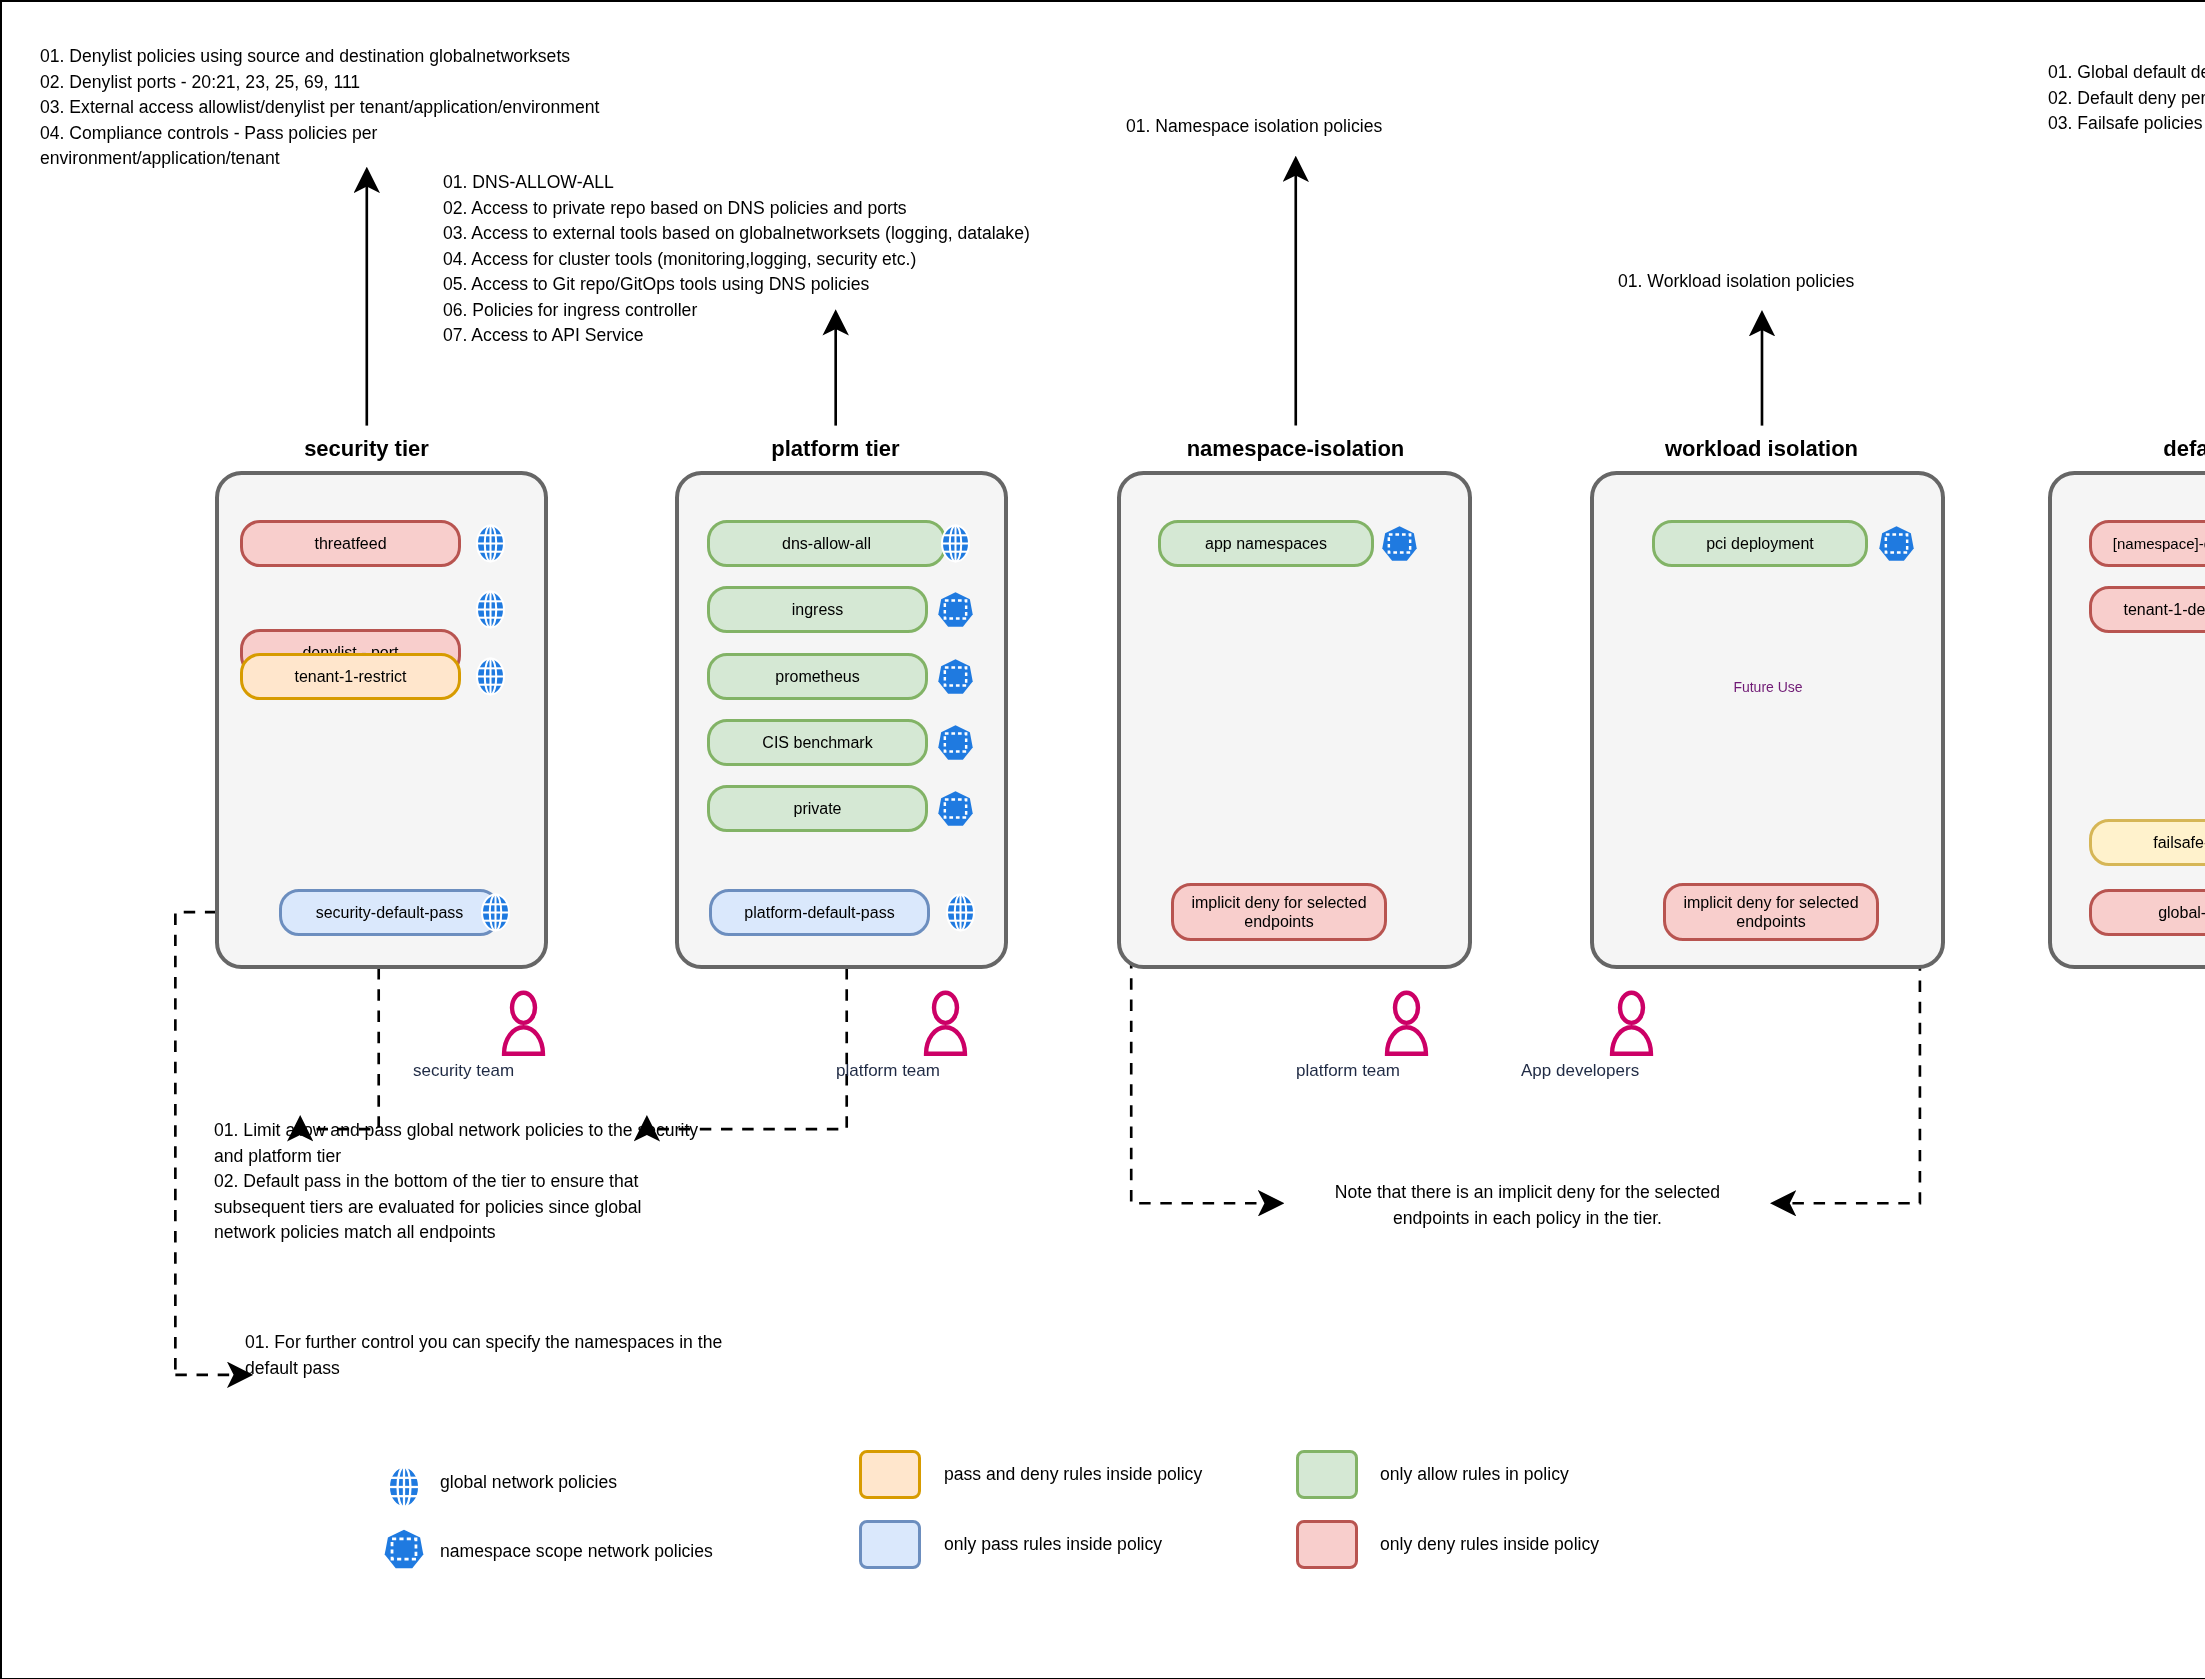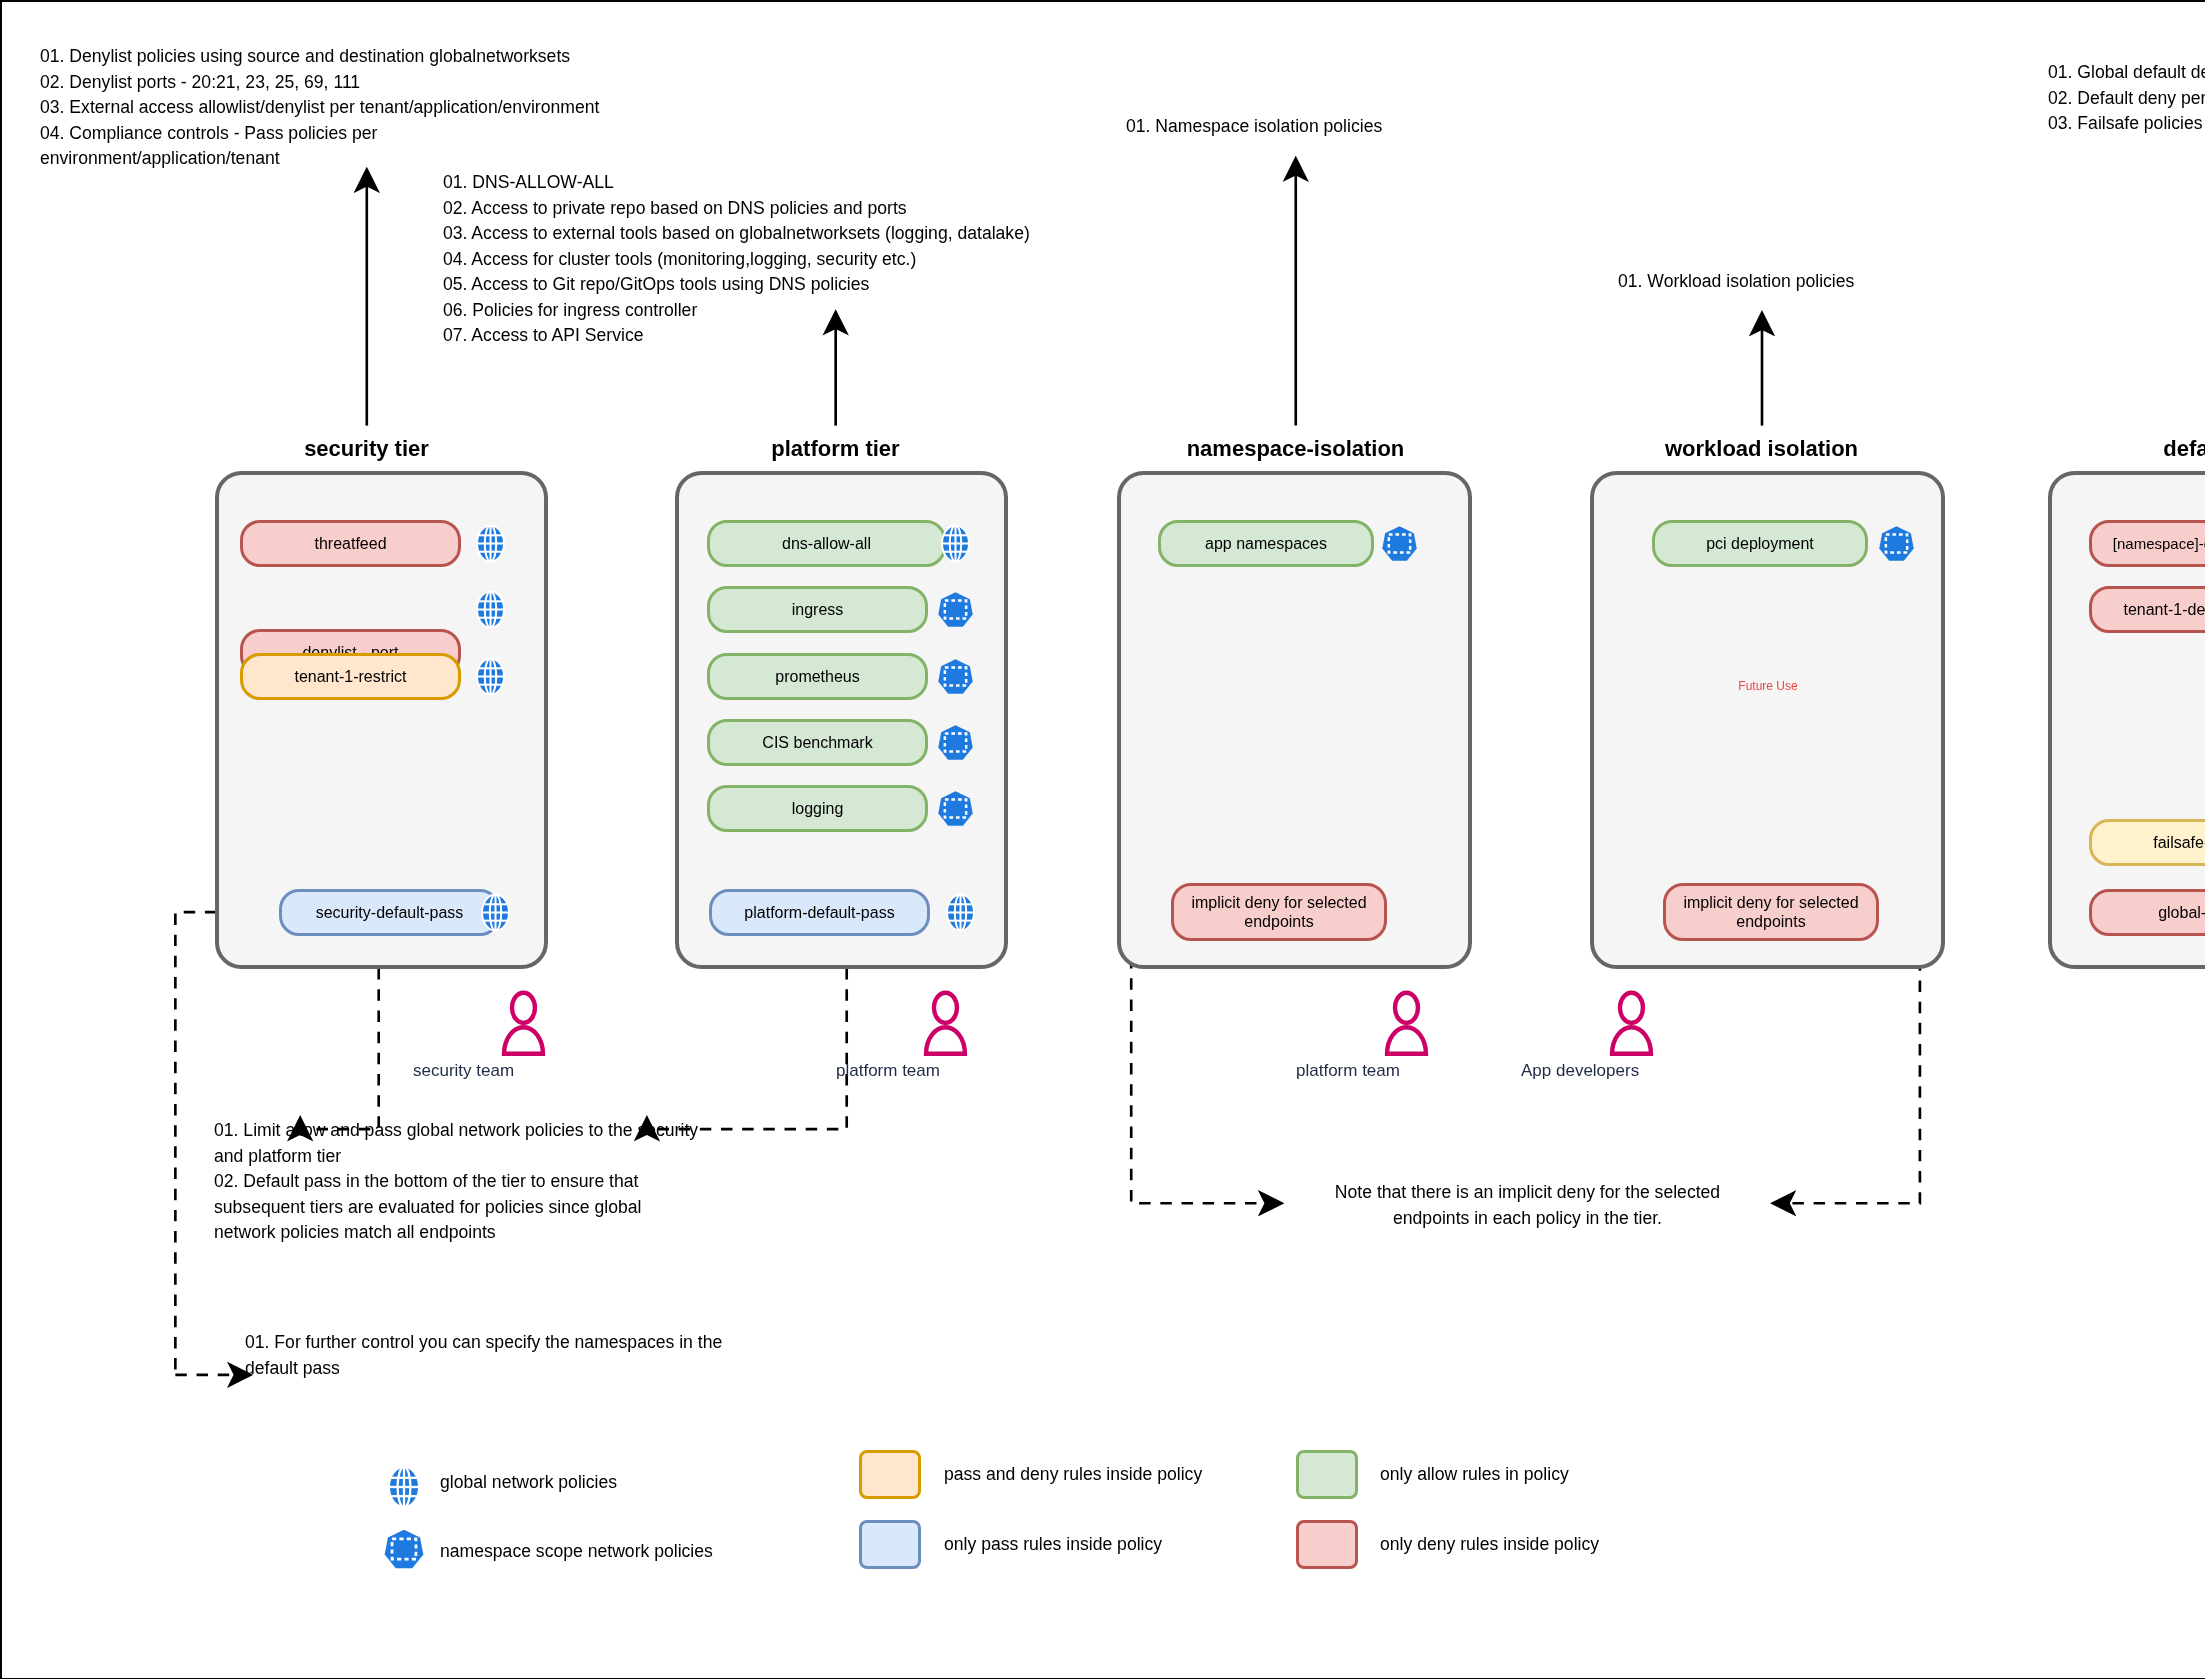"Future Use" .future-use { color: #ef4444 -> #701a75; font-size: 12px -> 14px }
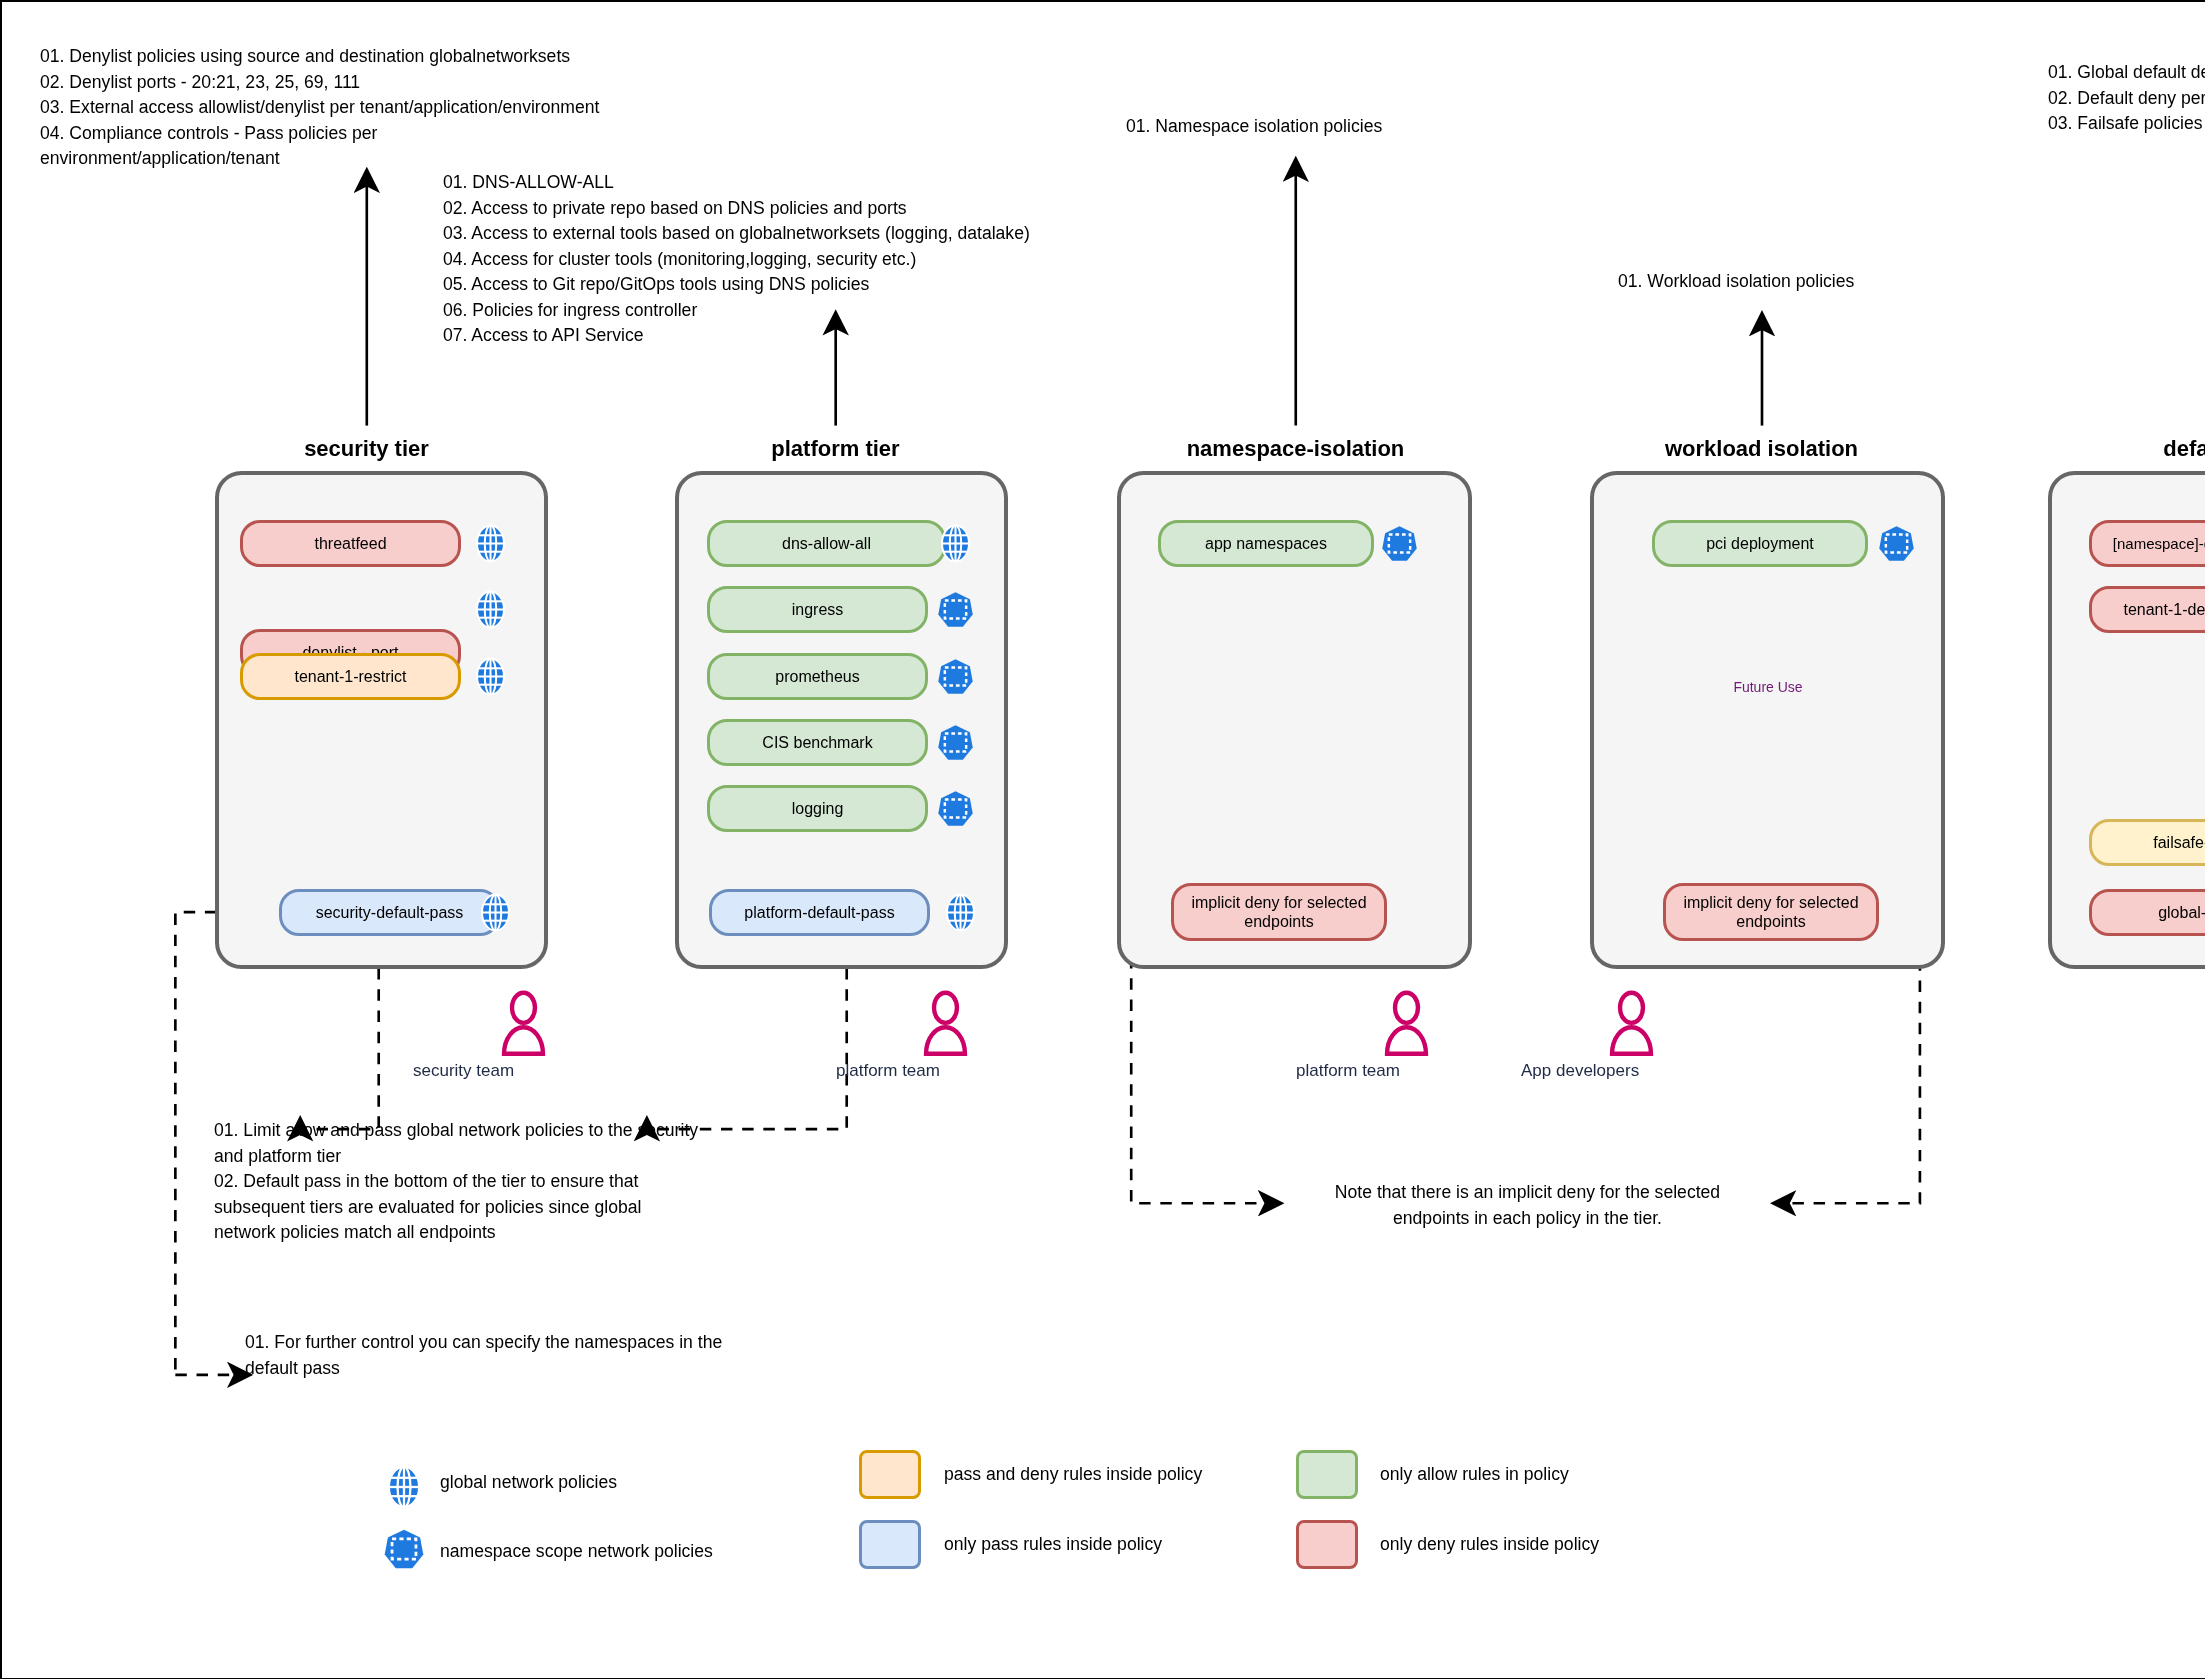"logging" div.chip { text: logging -> private }
